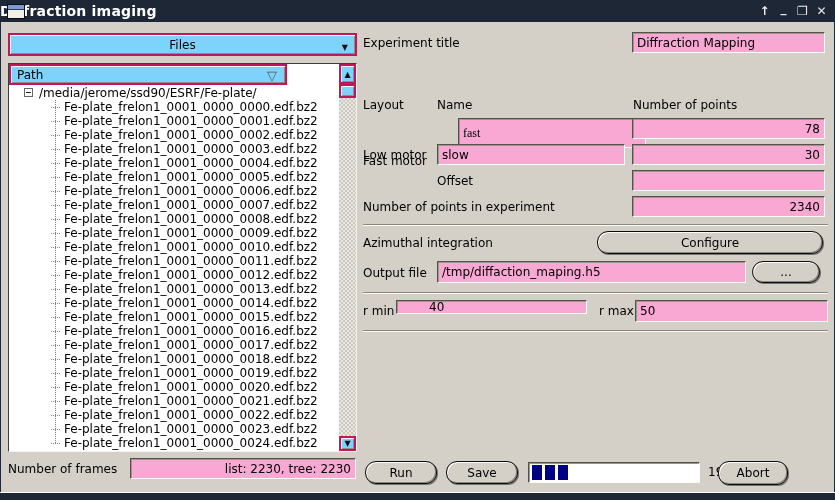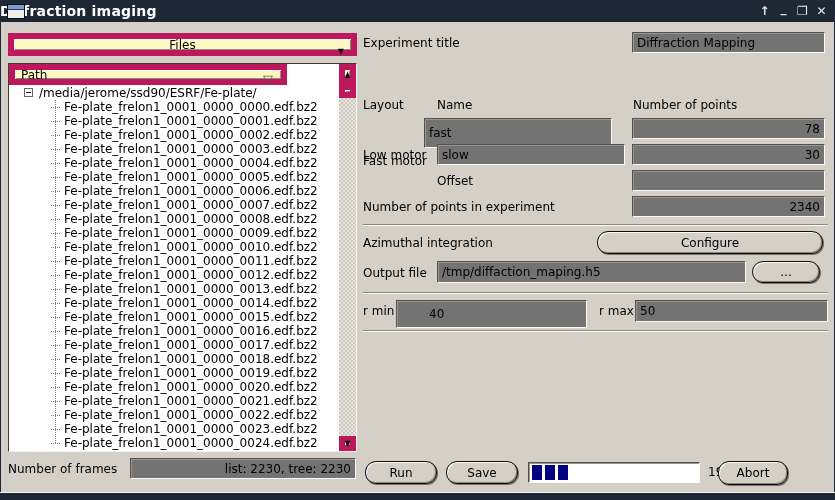"Files" .flat-raised { background: #fef9c3 -> #7dd3fc; border: 6px solid #be185d -> 2px solid #be185d }
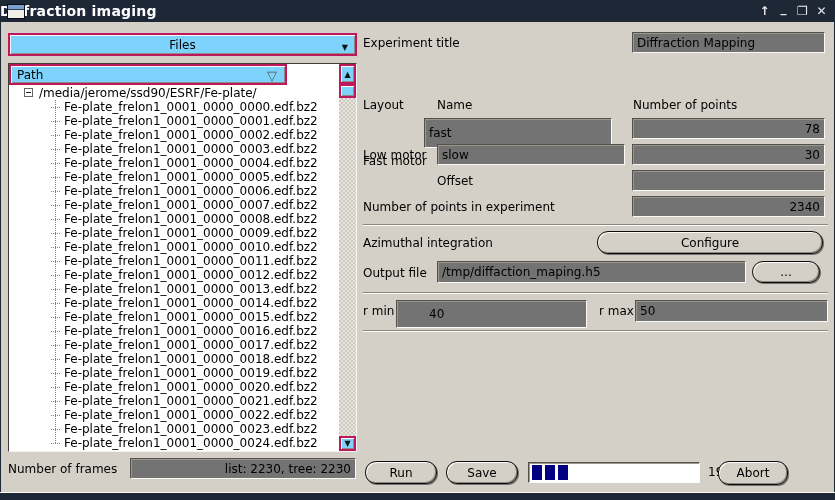"Diffraction Mapping" input.field { background: #737373 -> #f9a8d4 }
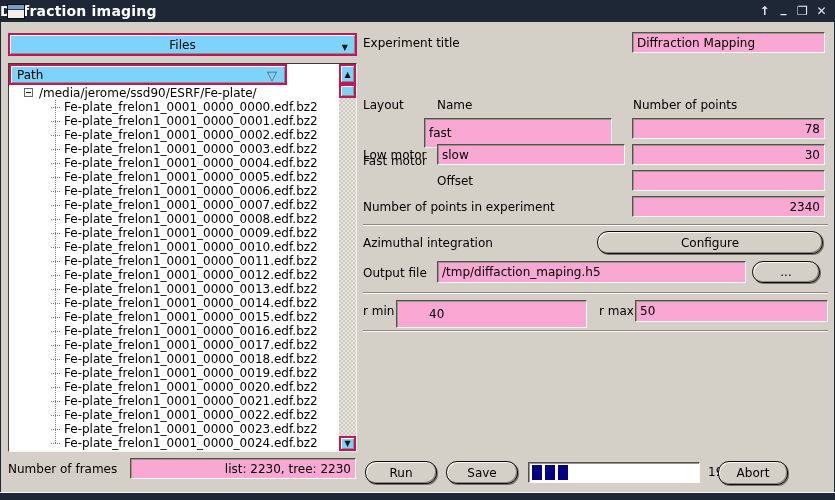"fast" input.field { font-family: none -> Liberation Serif, serif; left: 424px -> 458px }
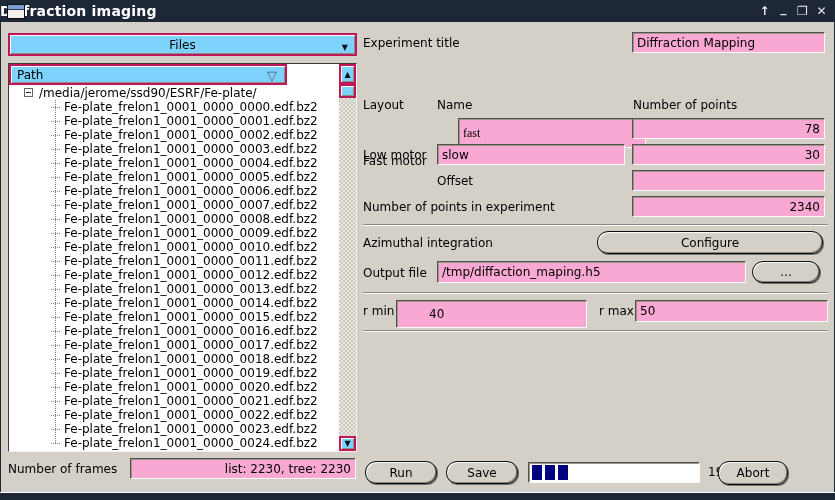"40" input.field { height: 28px -> 14px }
